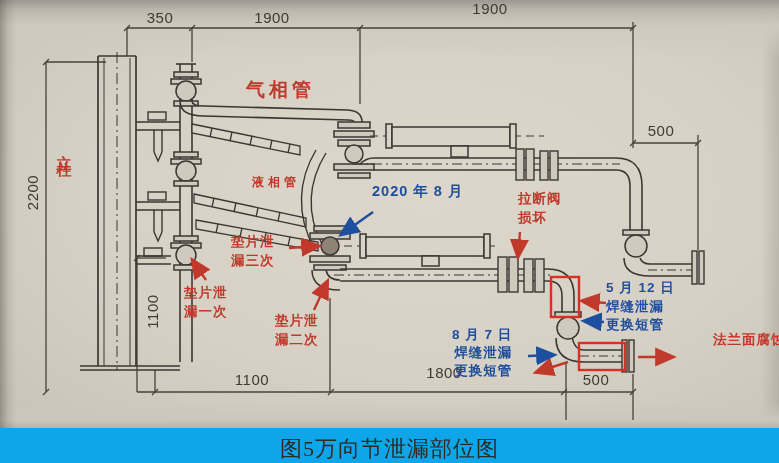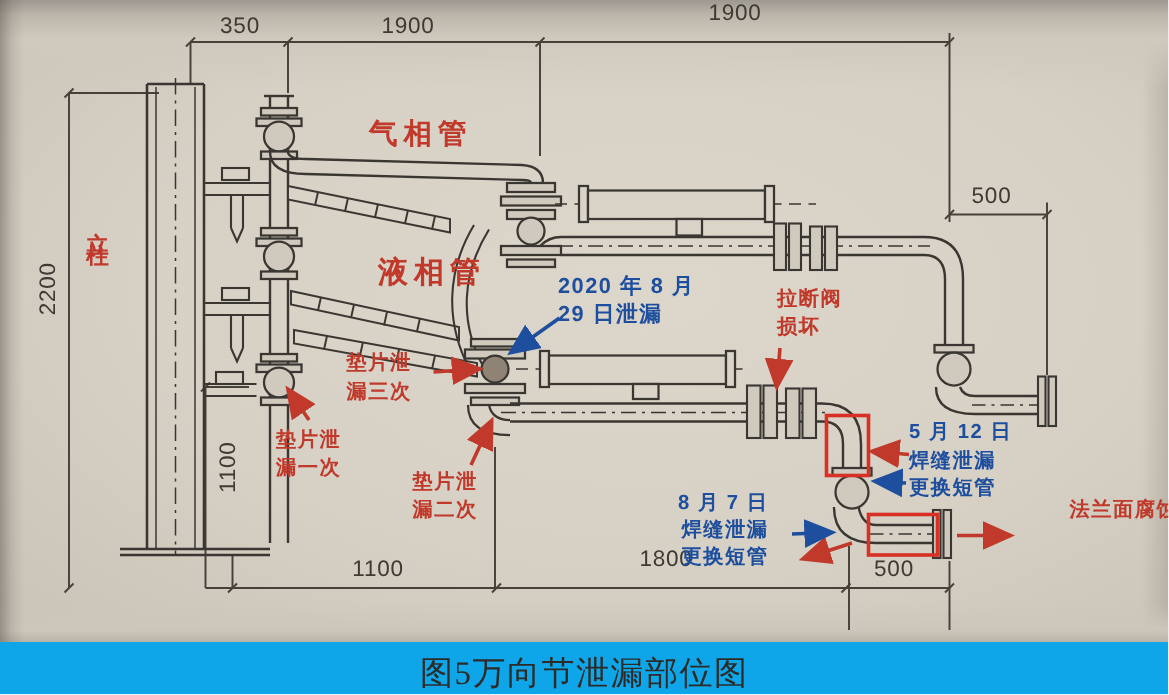"液相管" div.ann { font-size: 20px -> 12px }
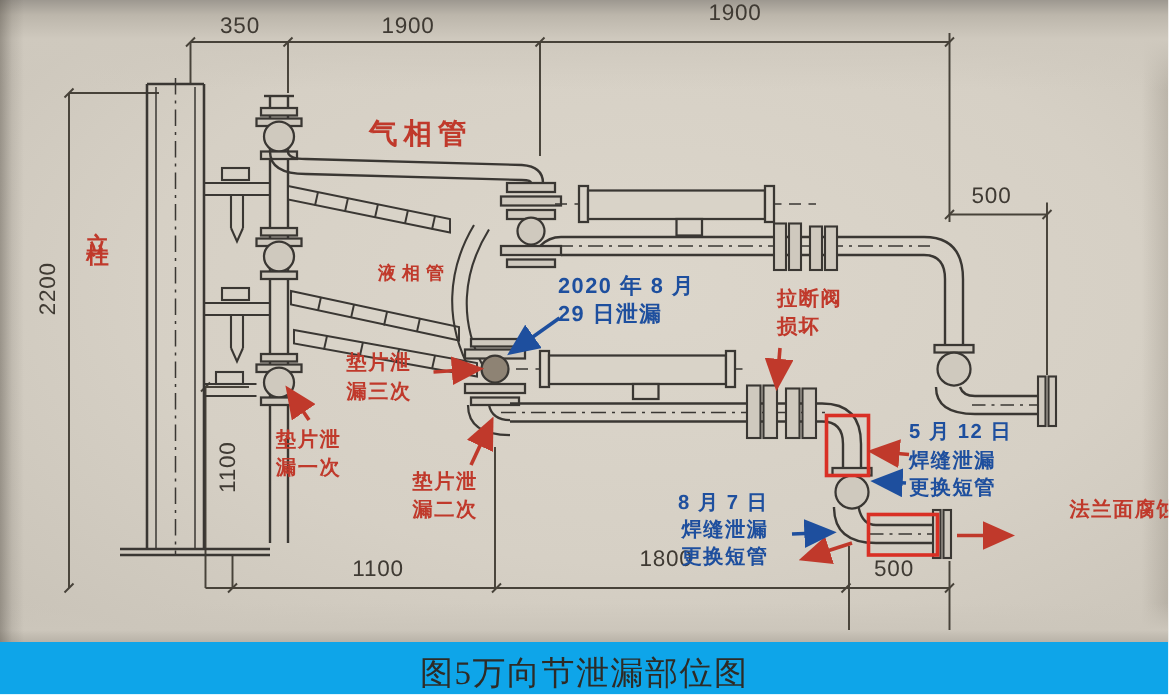"29 日泄漏" div { html: <div>29 日泄漏</div> -> none }
